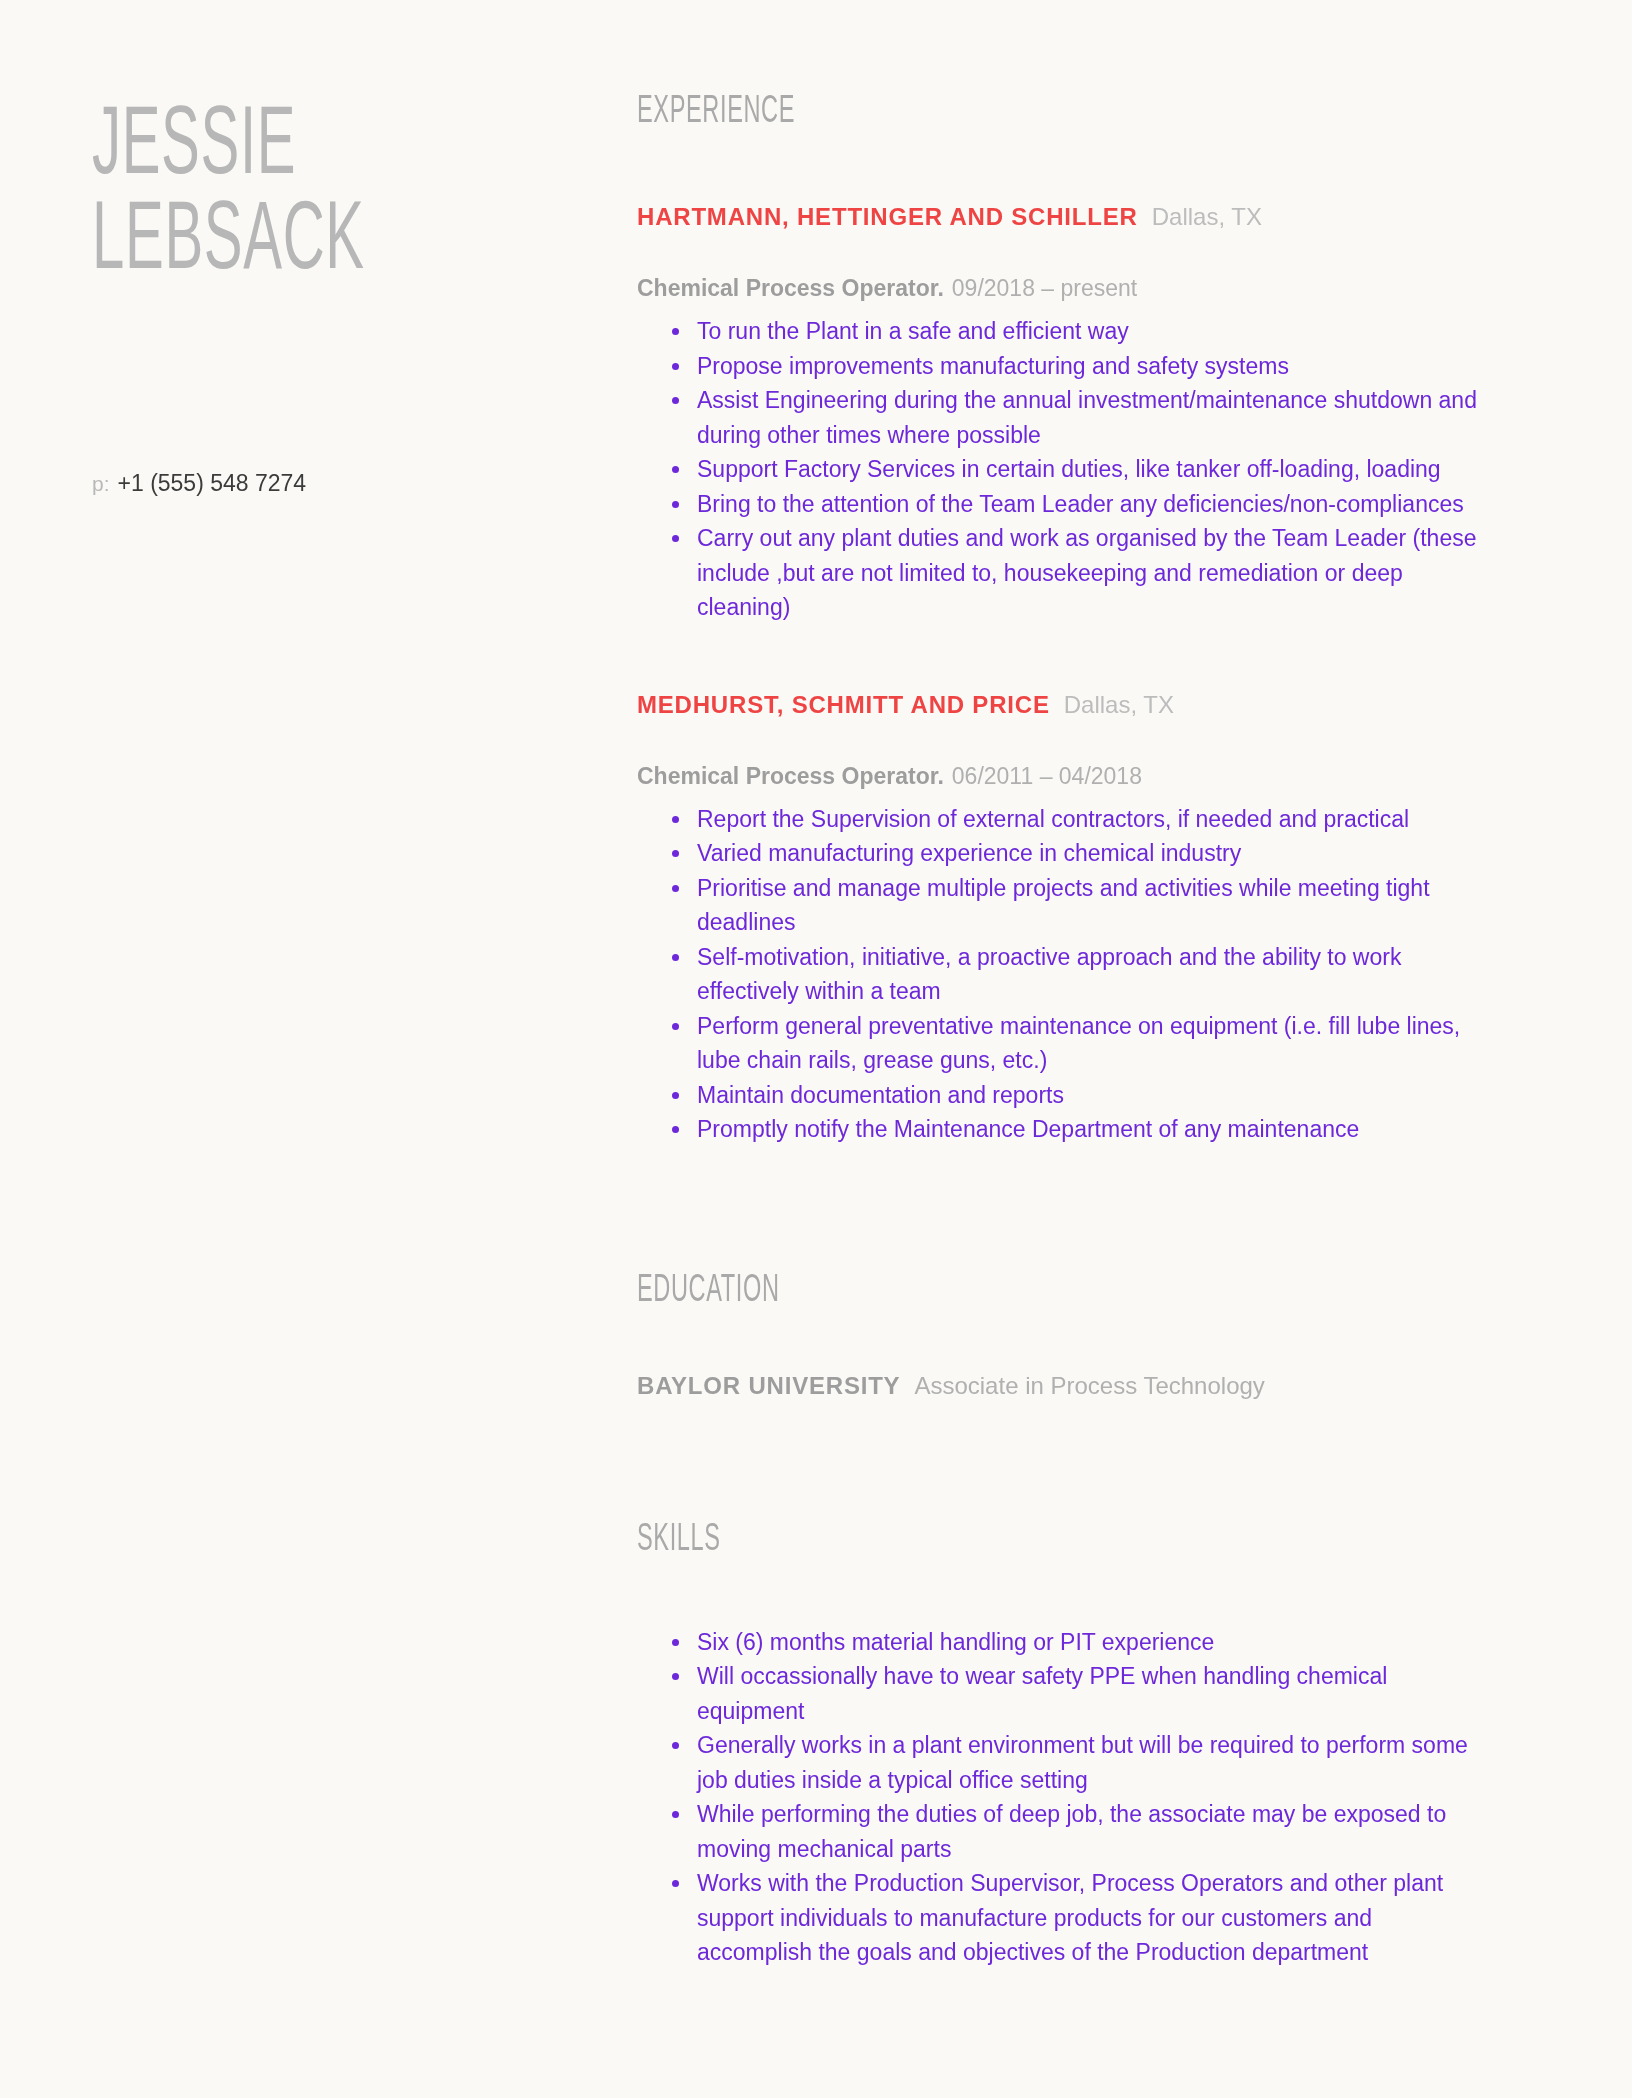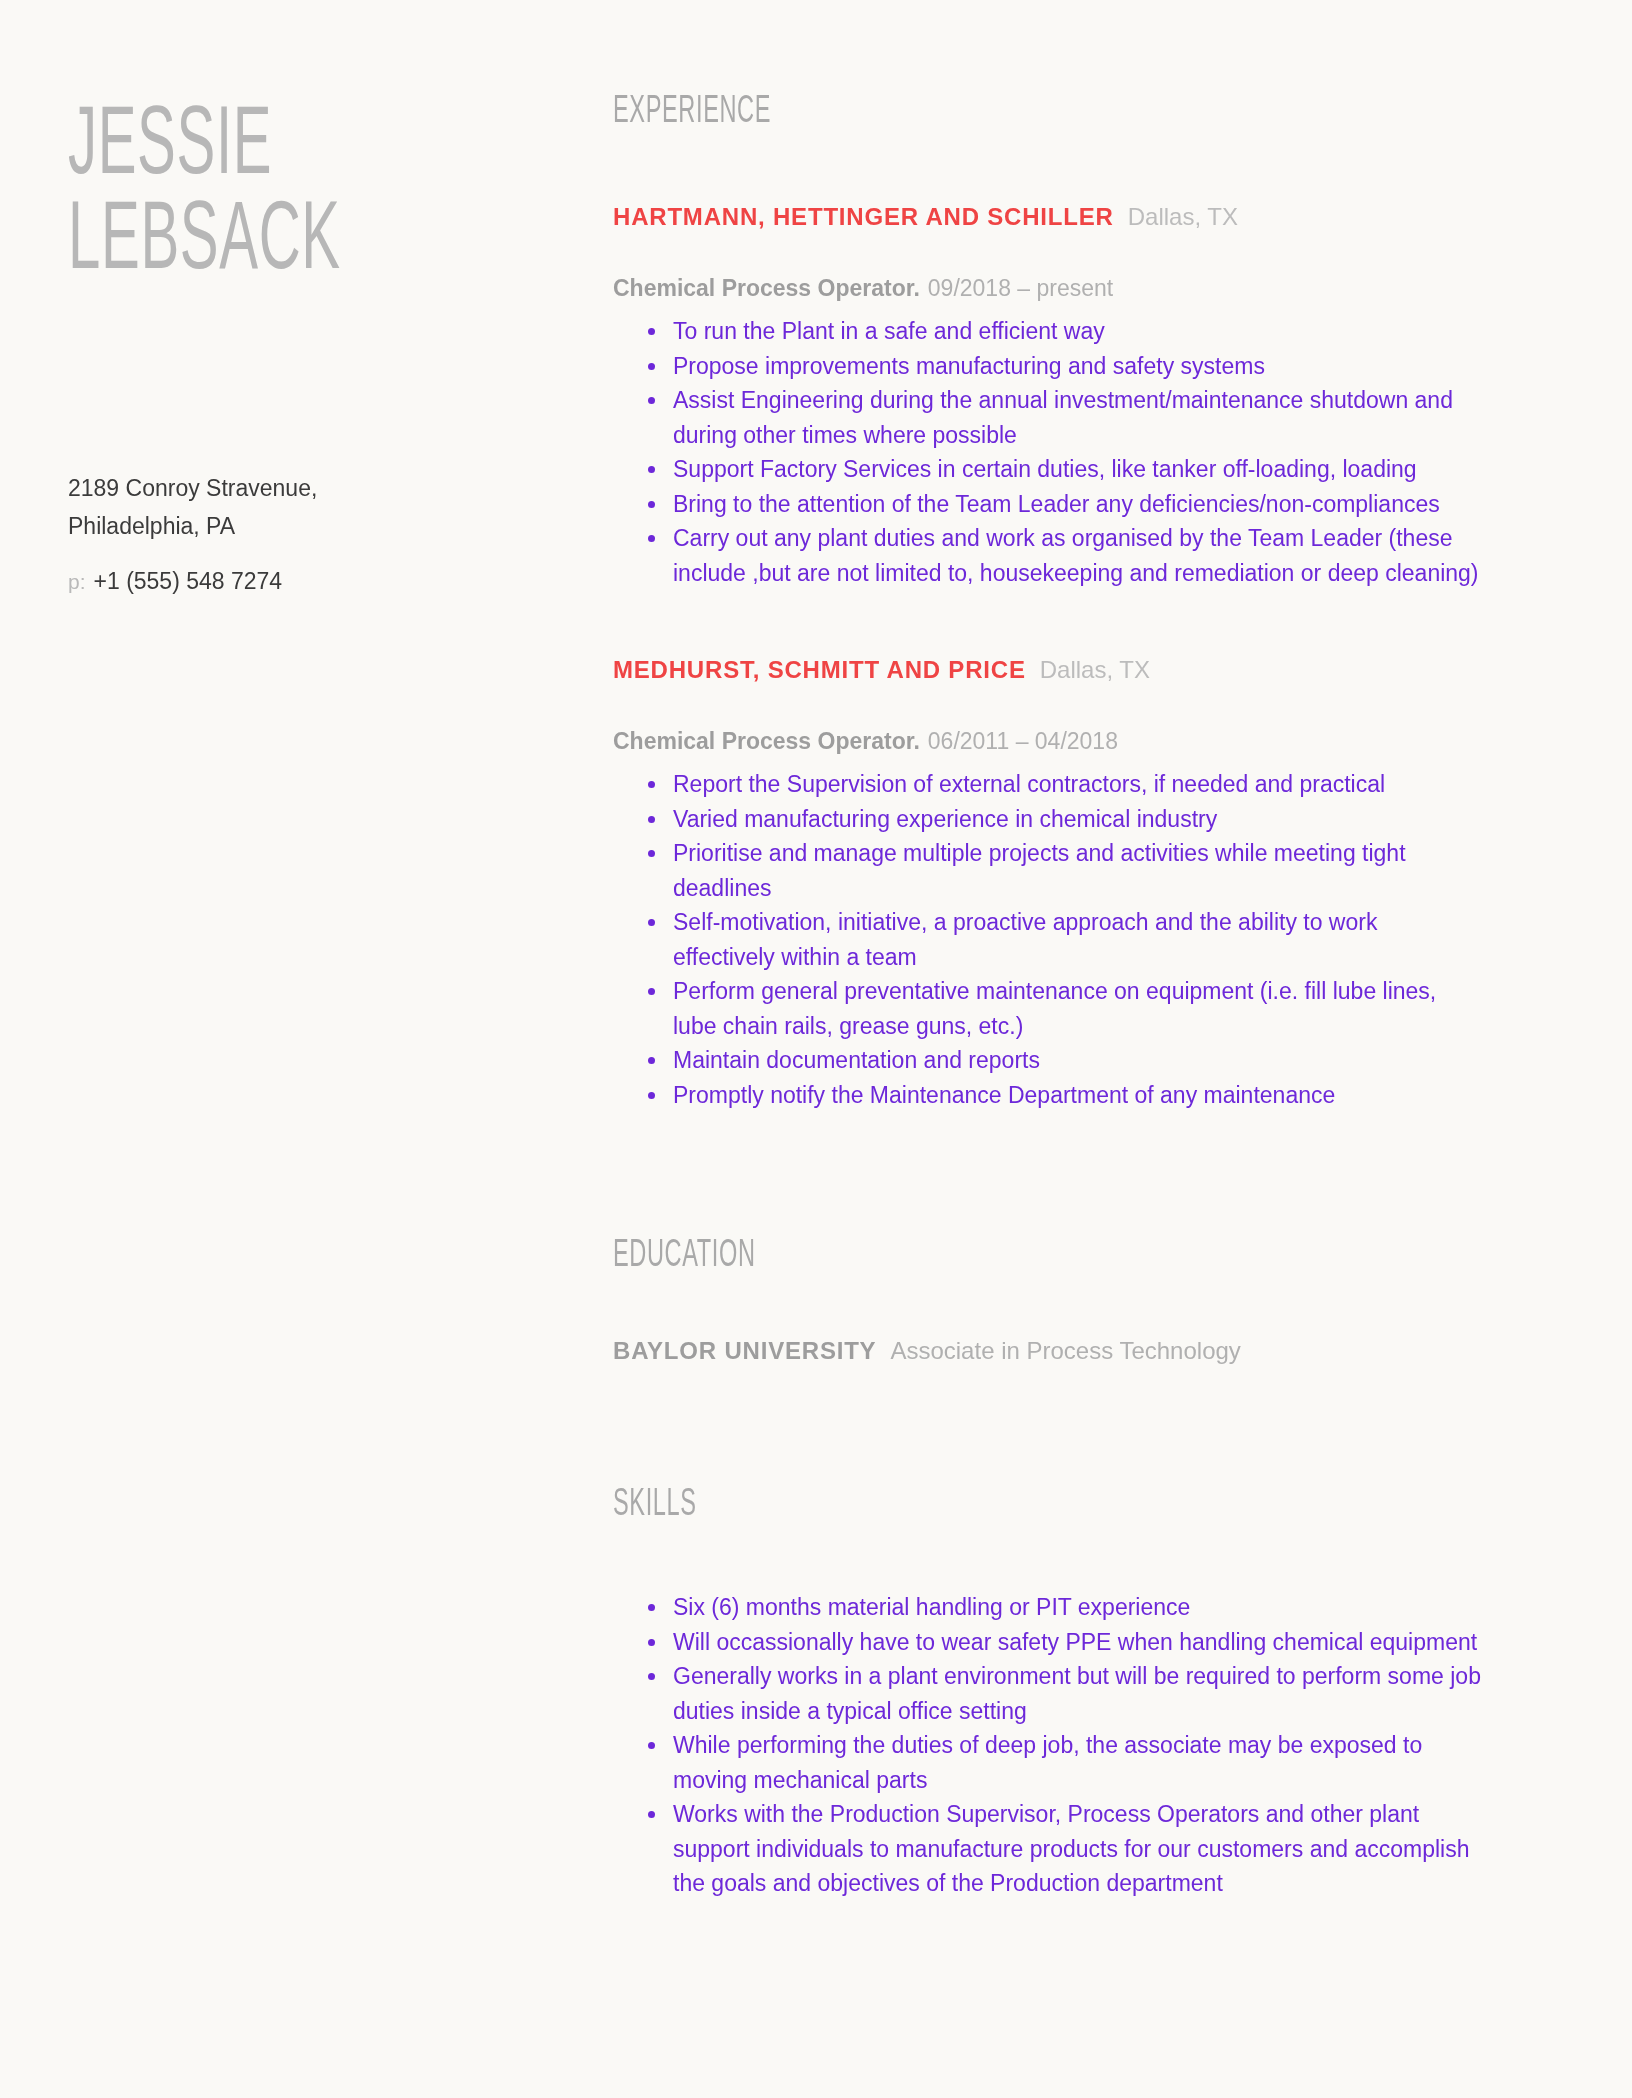"JESSIE" .page { padding-left: none -> 24px }
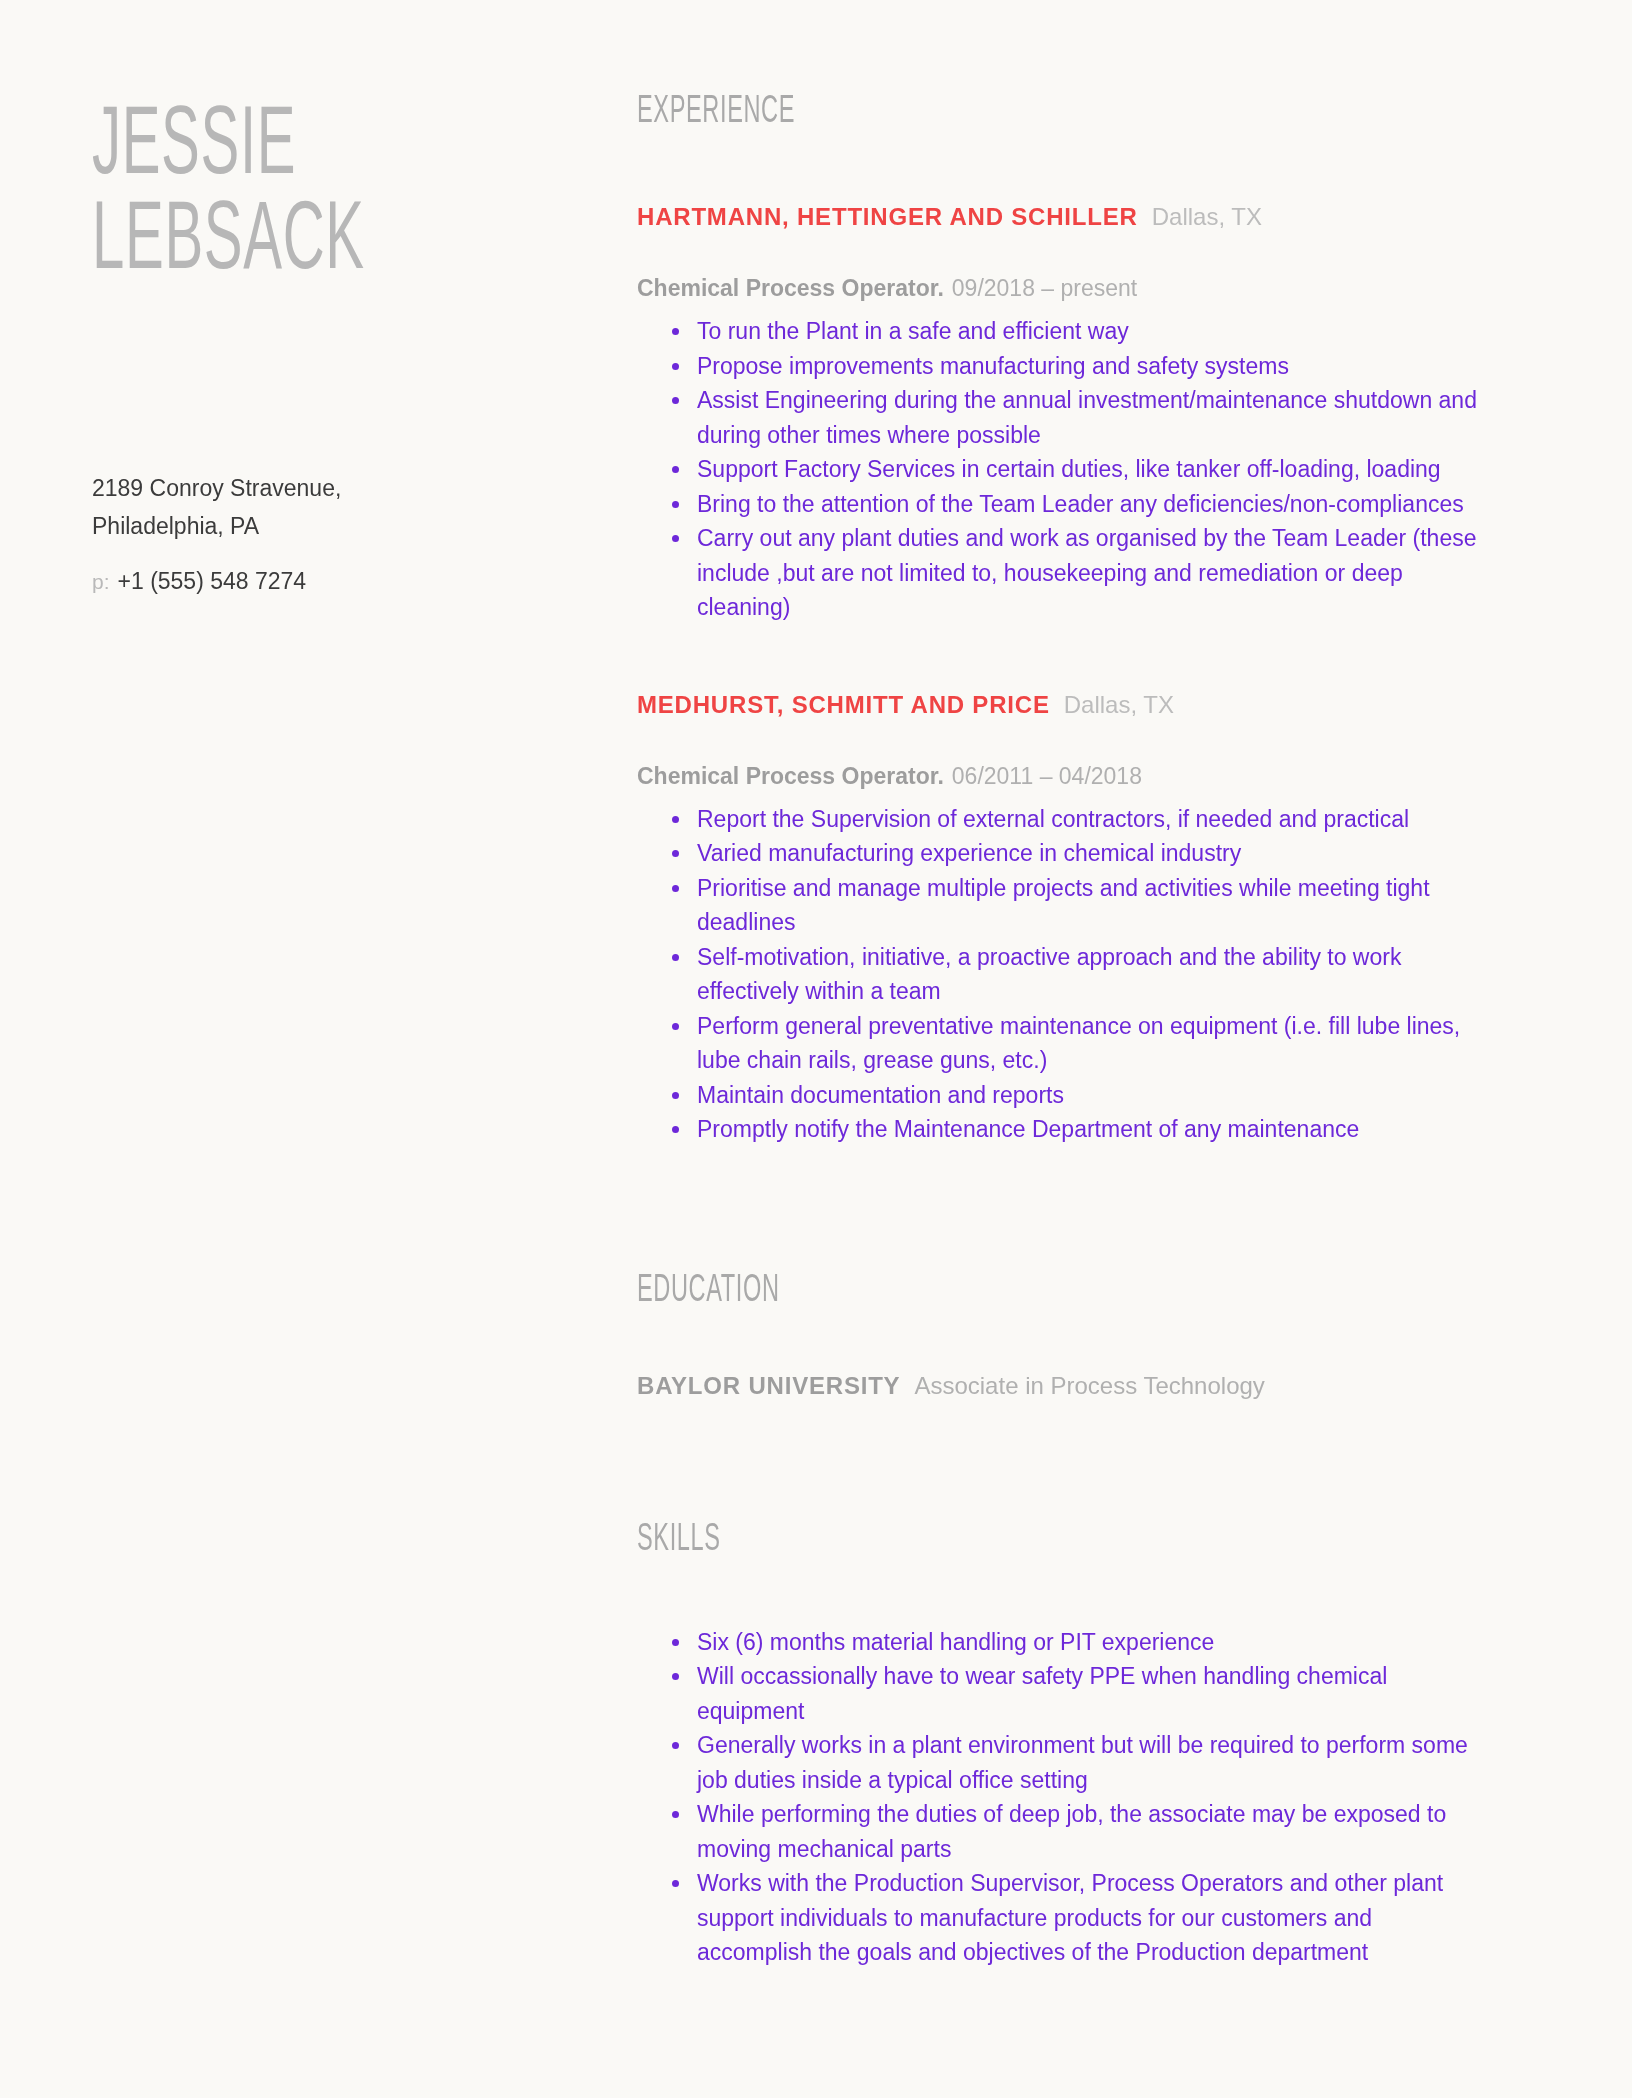"2189 Conroy Stravenue," div.address { html: <div> <div>2189 Conroy Stravenue,</div> <div>Philadelphia, PA</div> </div> -> none }
